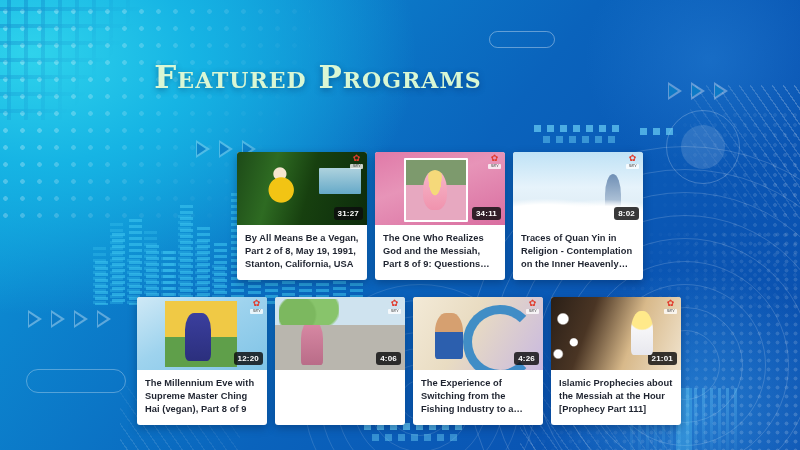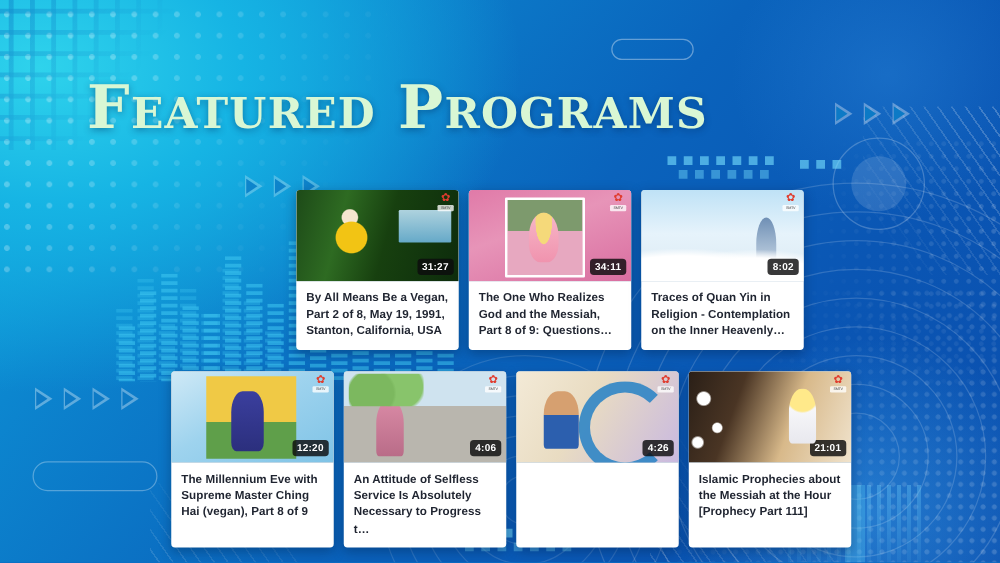"Featured Programs" #page-title { font-size: 48px -> 31px }
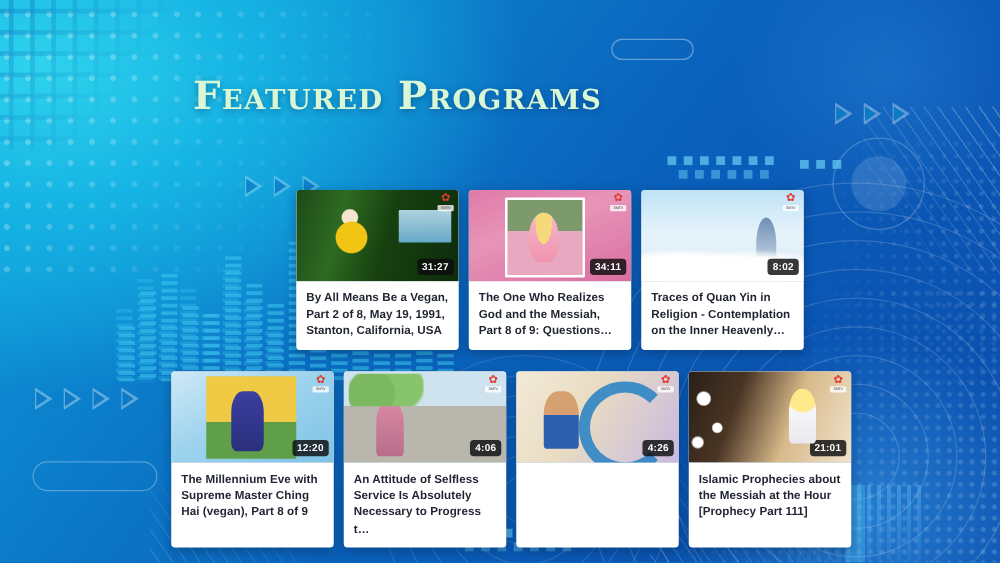"An Attitude of Selfless Service" div.card-title { html: <div>An Attitude of Selfless Service Is Absolutely Necessary to Progress t…</div> -> none }
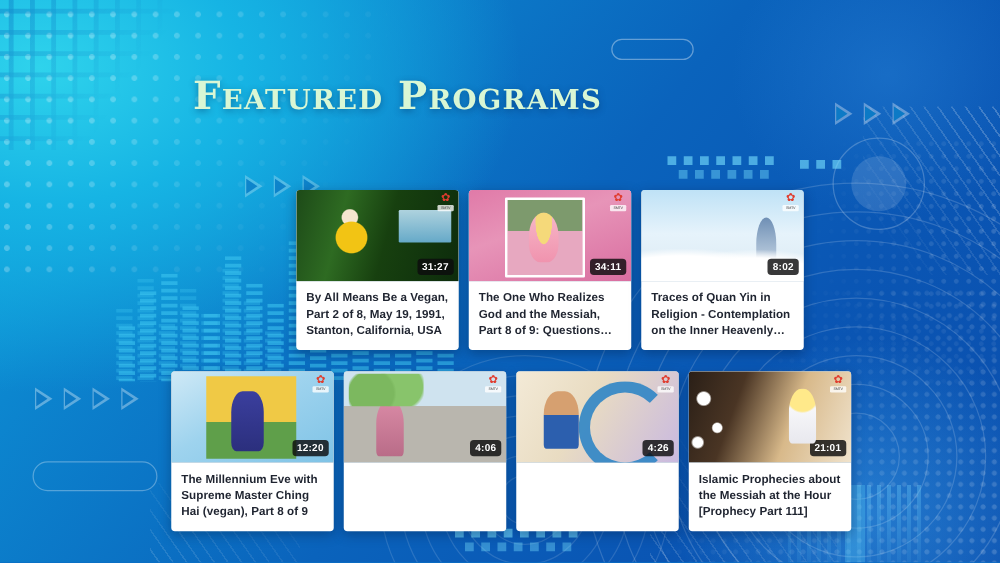"The Experience of Switching from" div.card-title { html: none -> <div>The Experience of Switching from the Fishing Industry to a…</div> }
